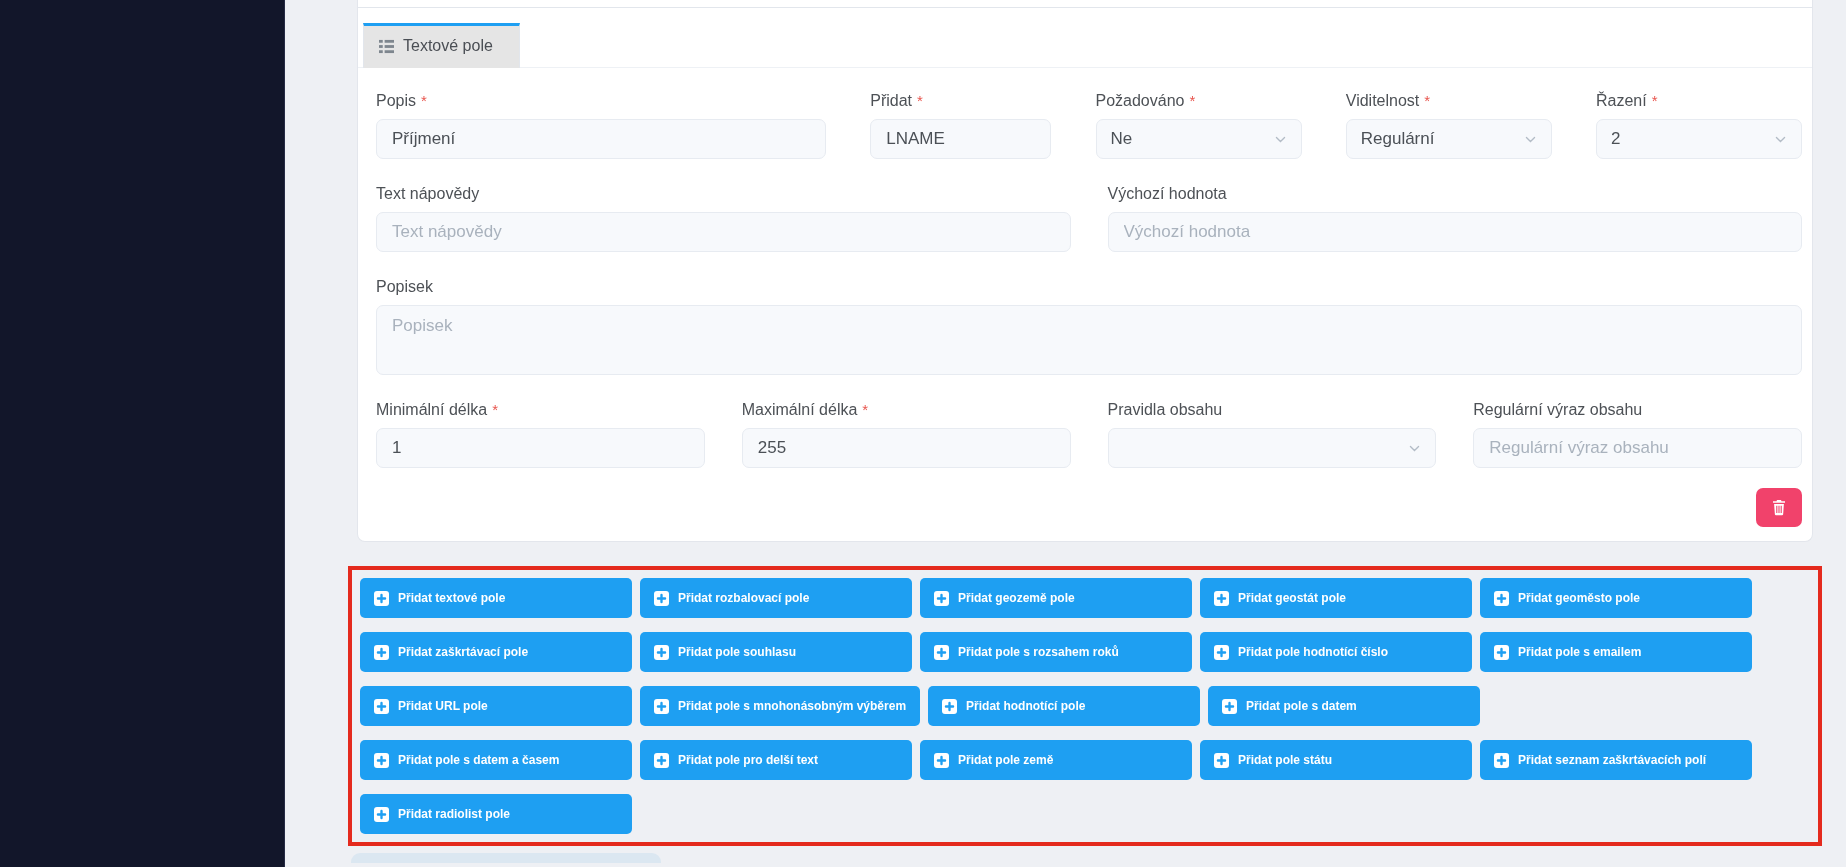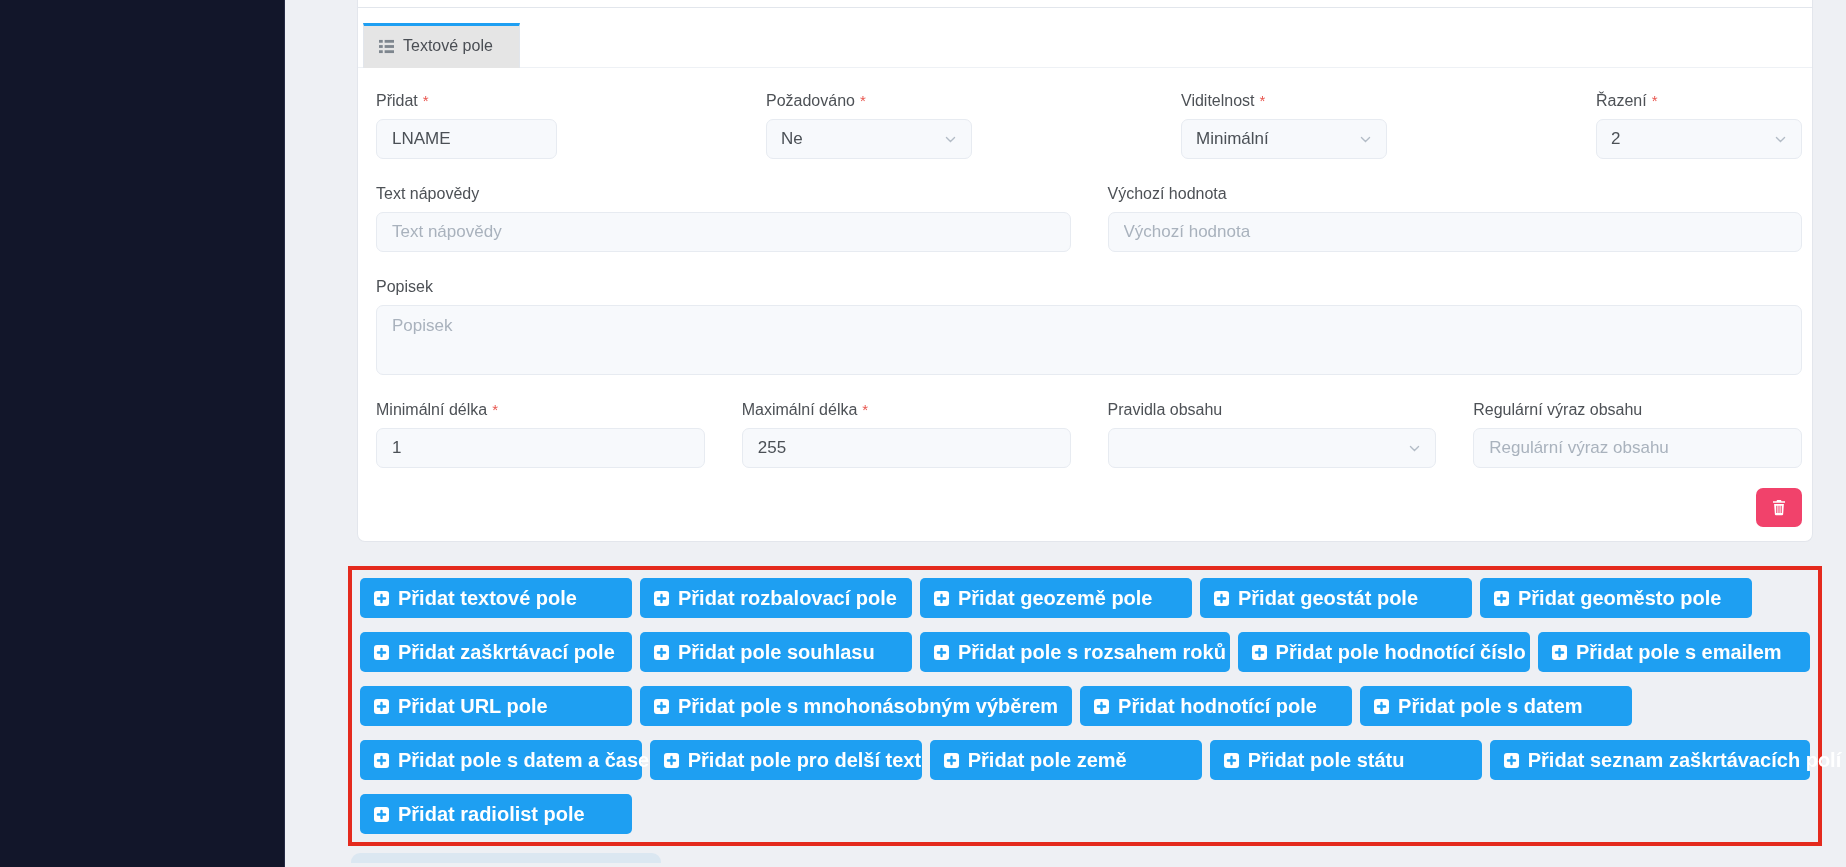"Popis *" div.fg { html: none -> <div> <label><span>Popis</span><span>*</span></label> <input> </div> }
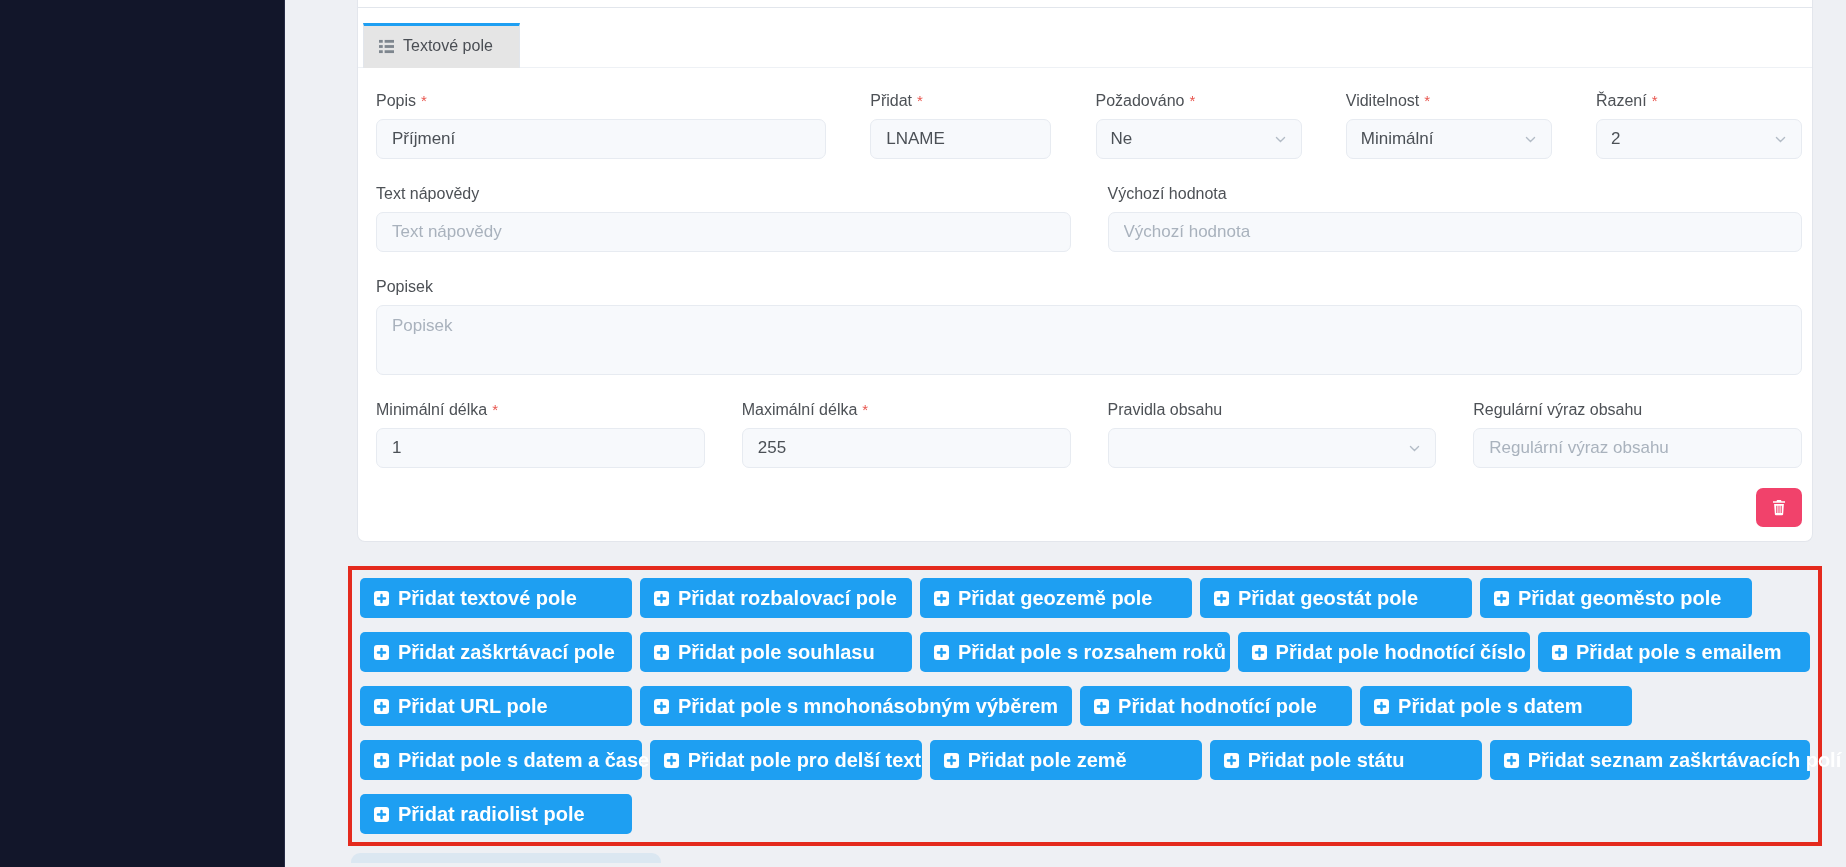"Minimální" span { text: Minimální -> Regulární }
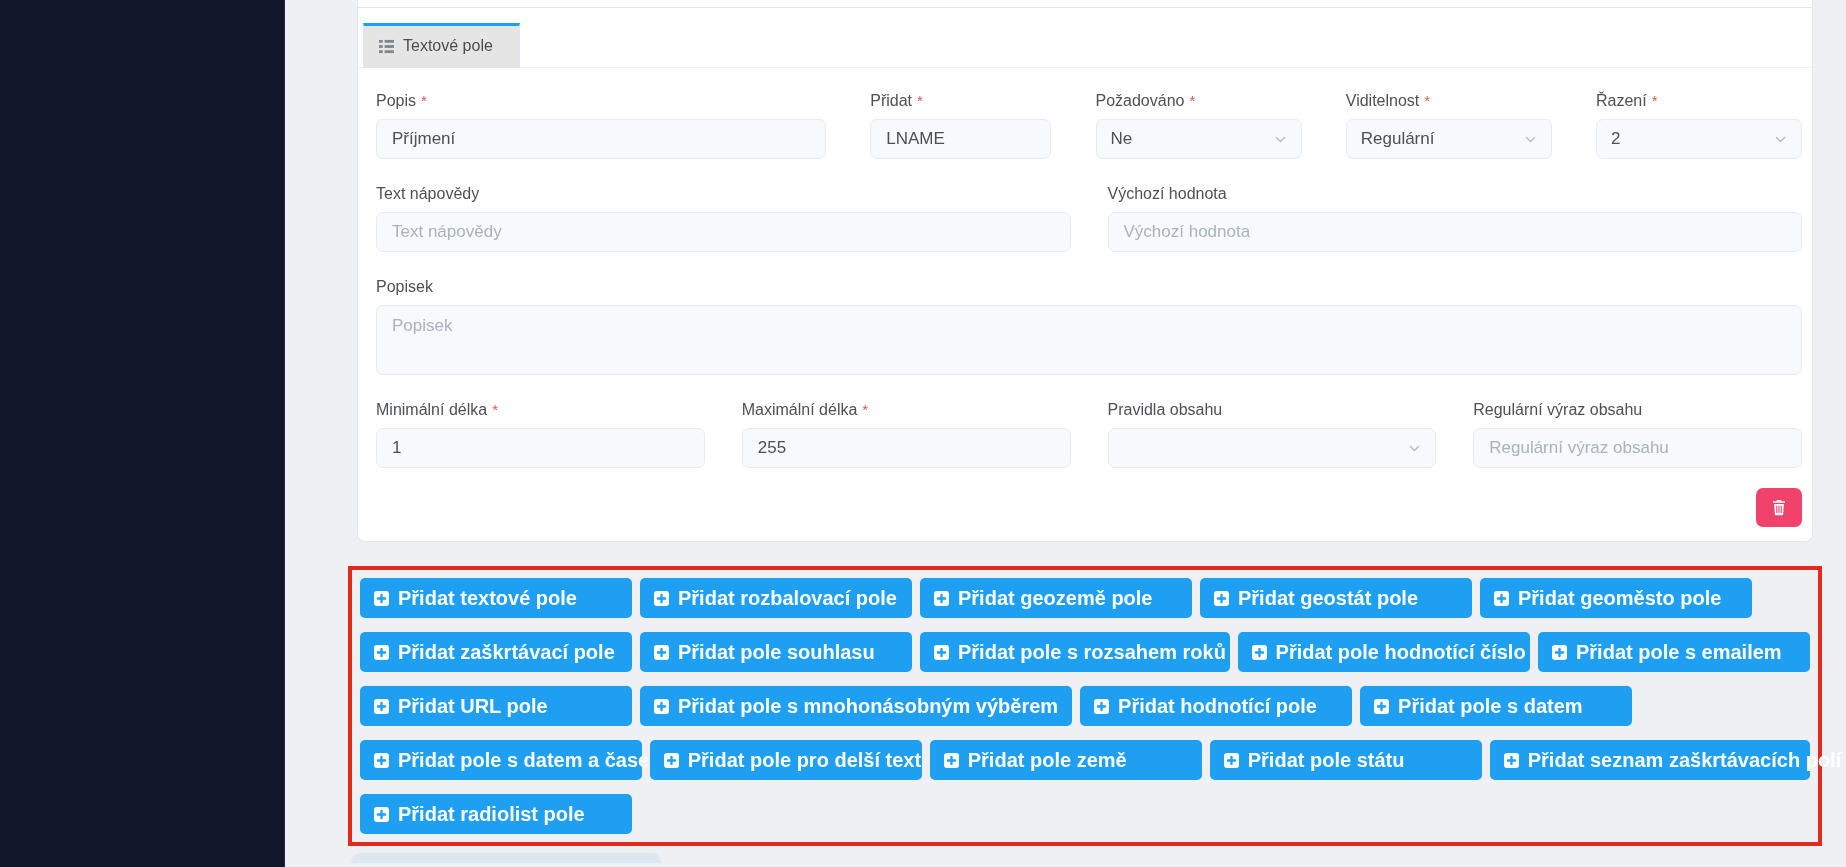"Přidat textové pole" .add-btn { font-size: 20px -> 12px }
